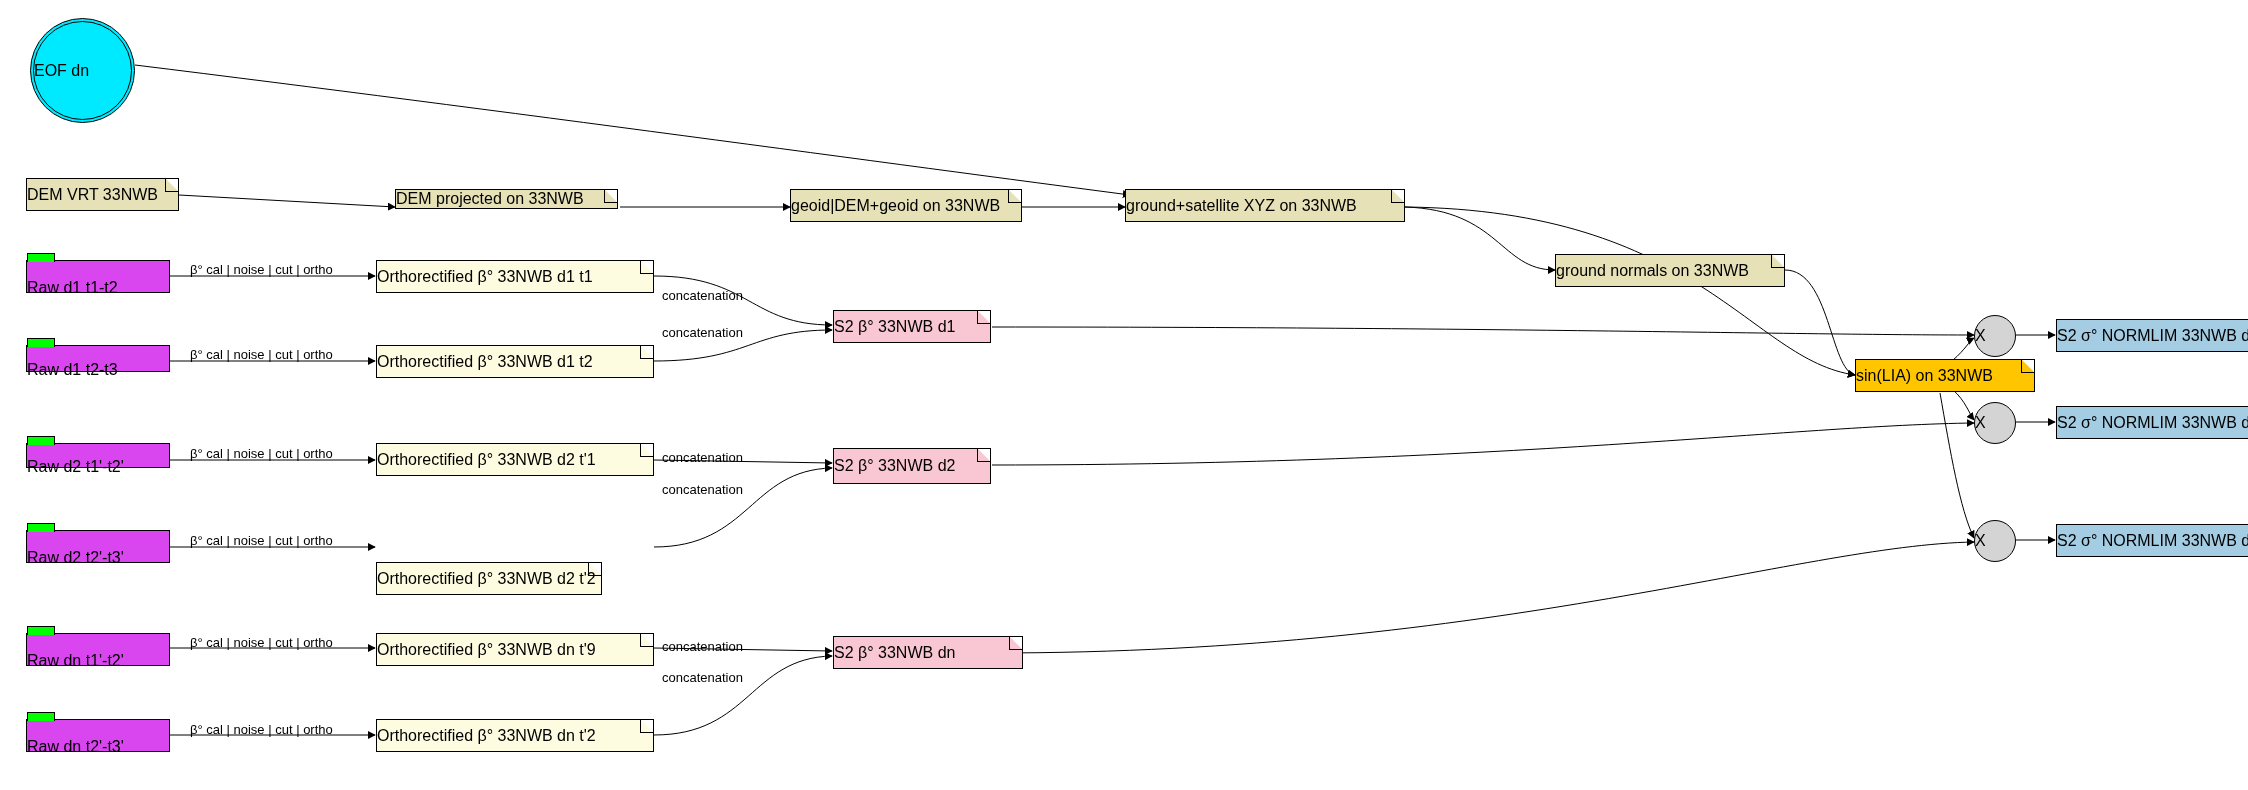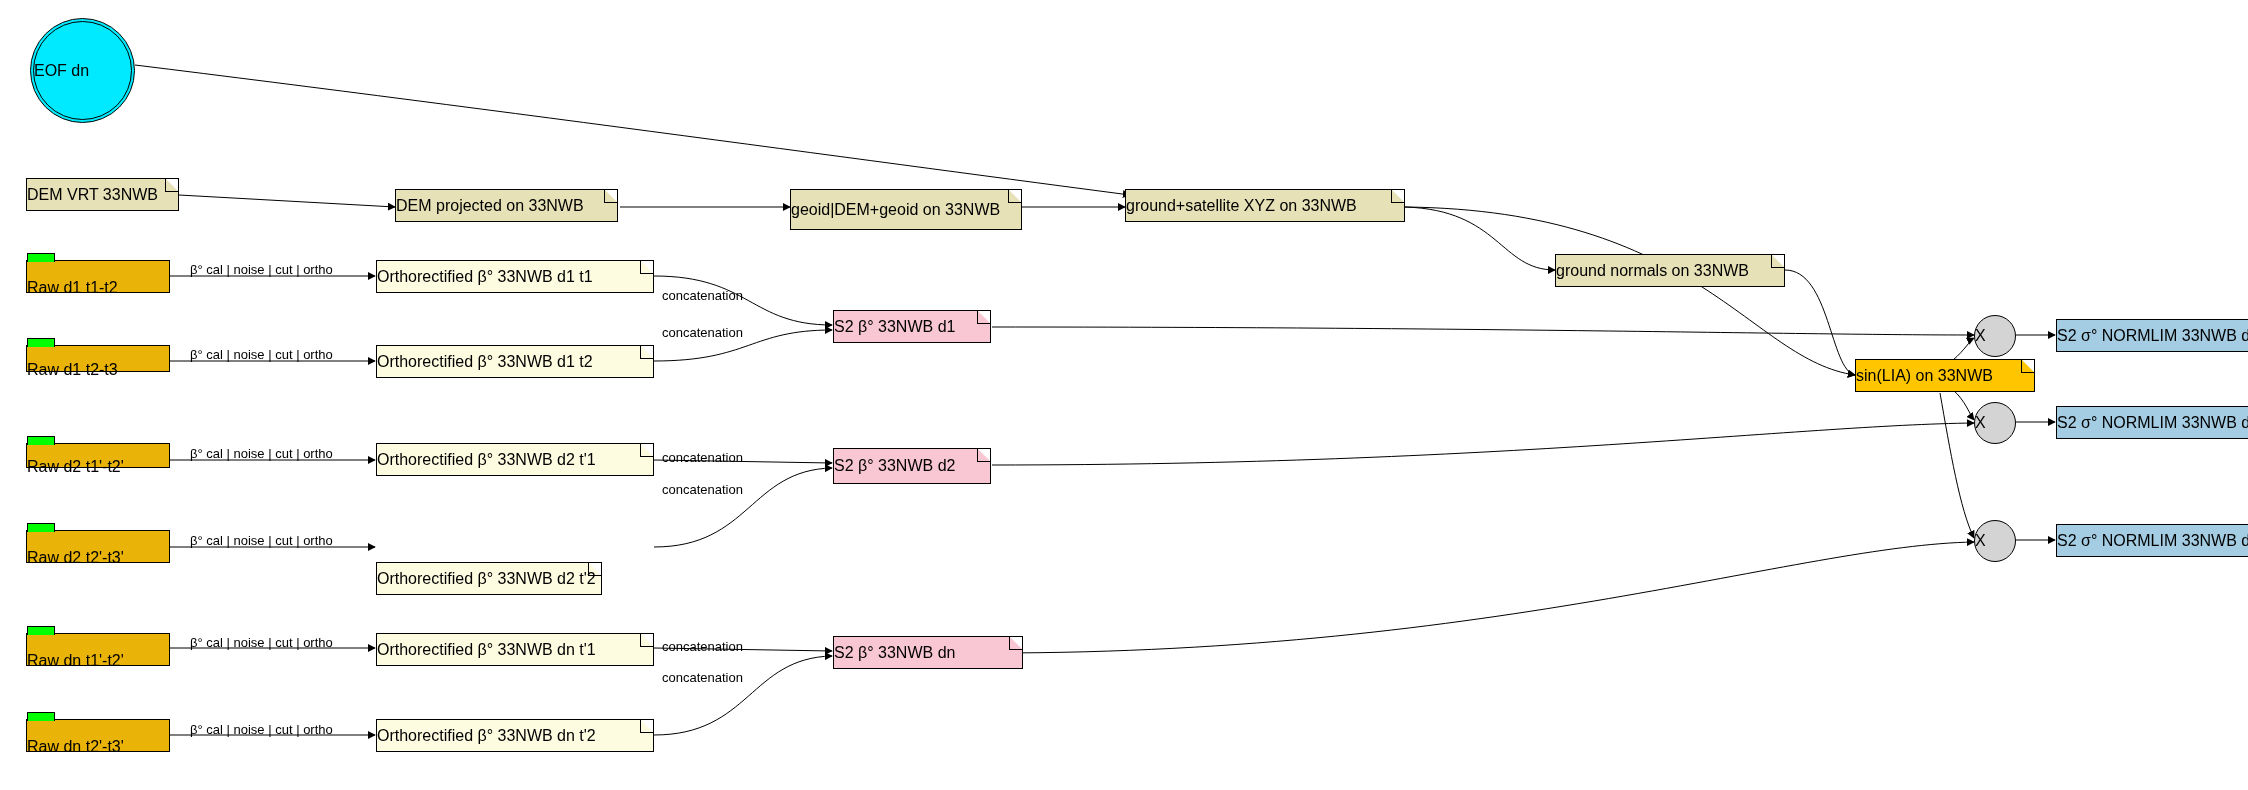"DEM projected on 33NWB" div.node { height: 33px -> 20px }
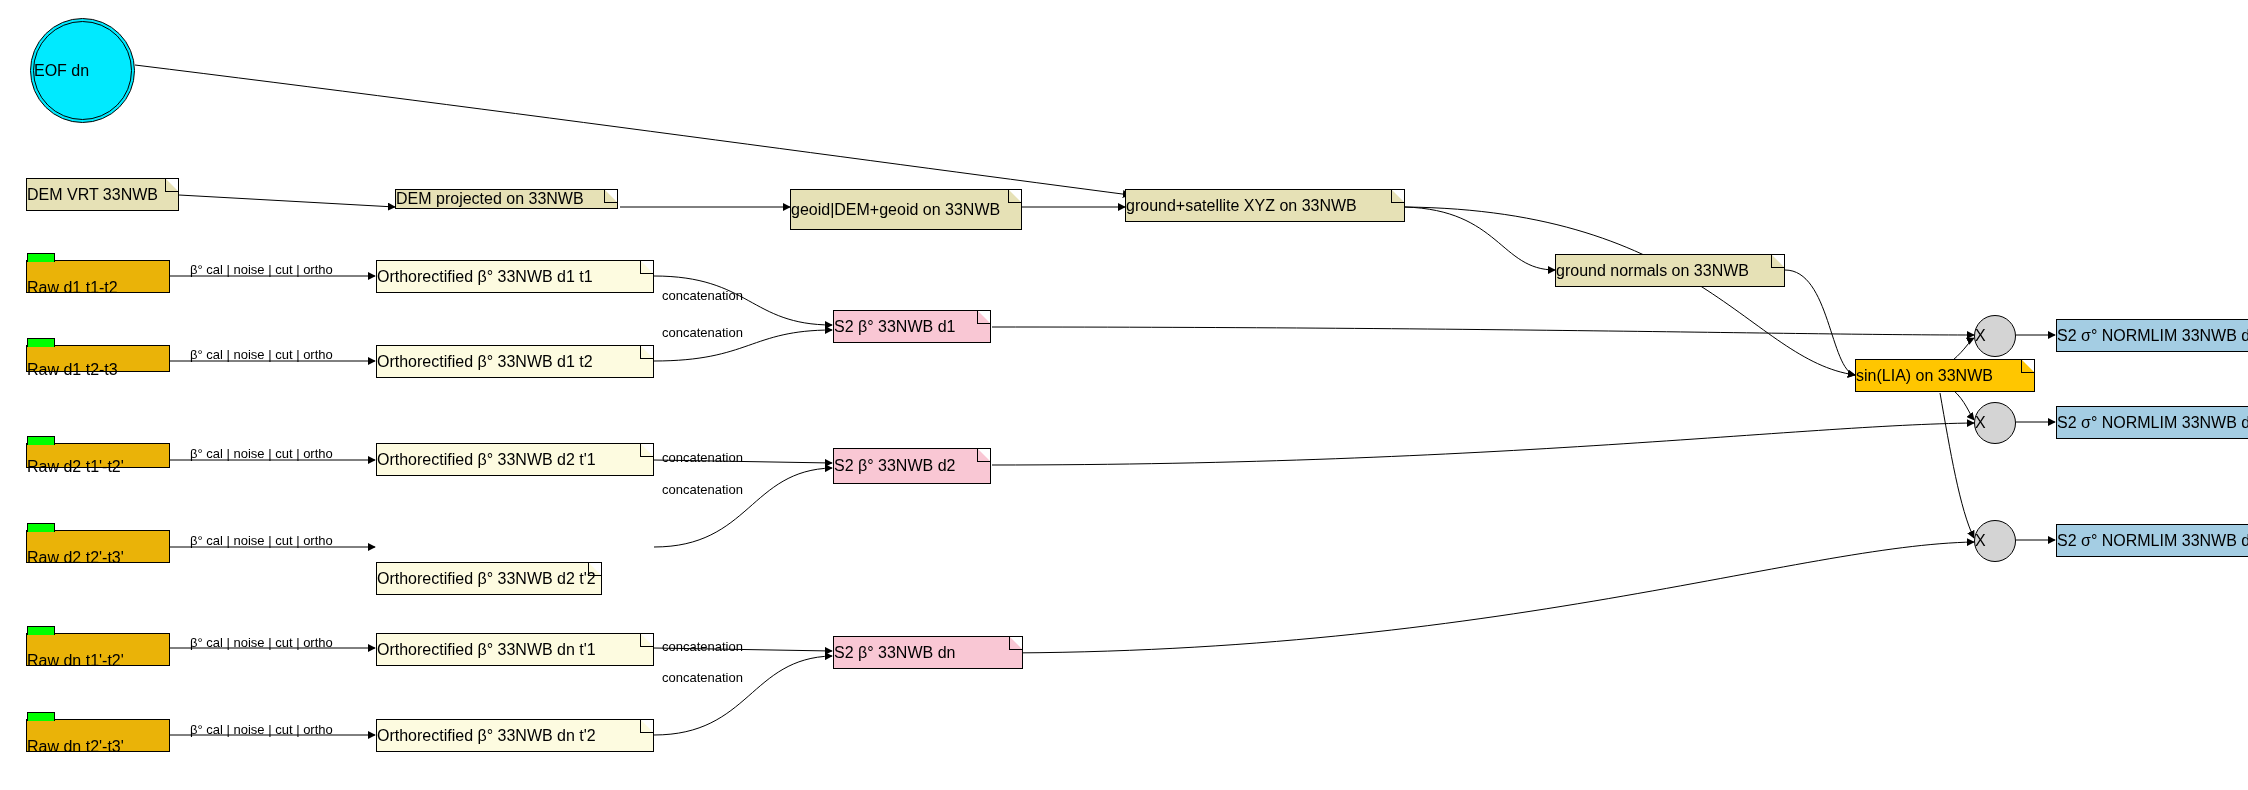"geoid|DEM+geoid on 33NWB" div.node { height: 41px -> 33px }
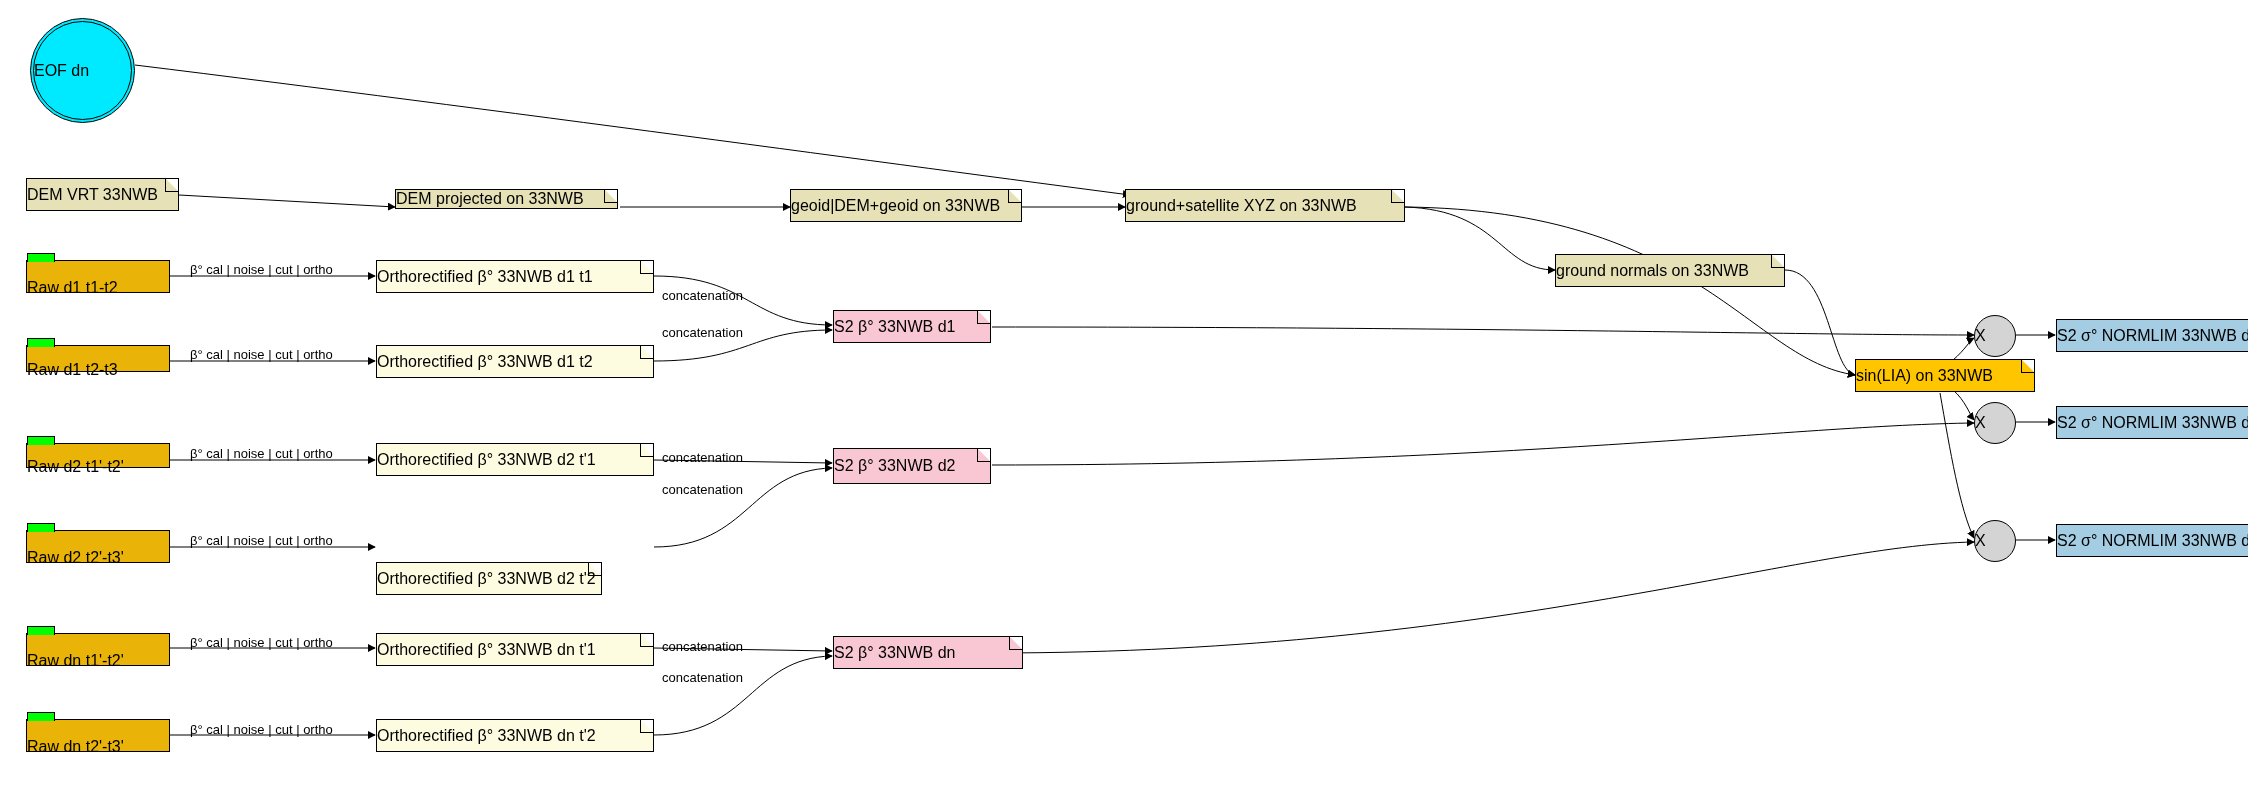"Raw d1 t1-t2" .raw-node { background: #eab308 -> #d946ef }
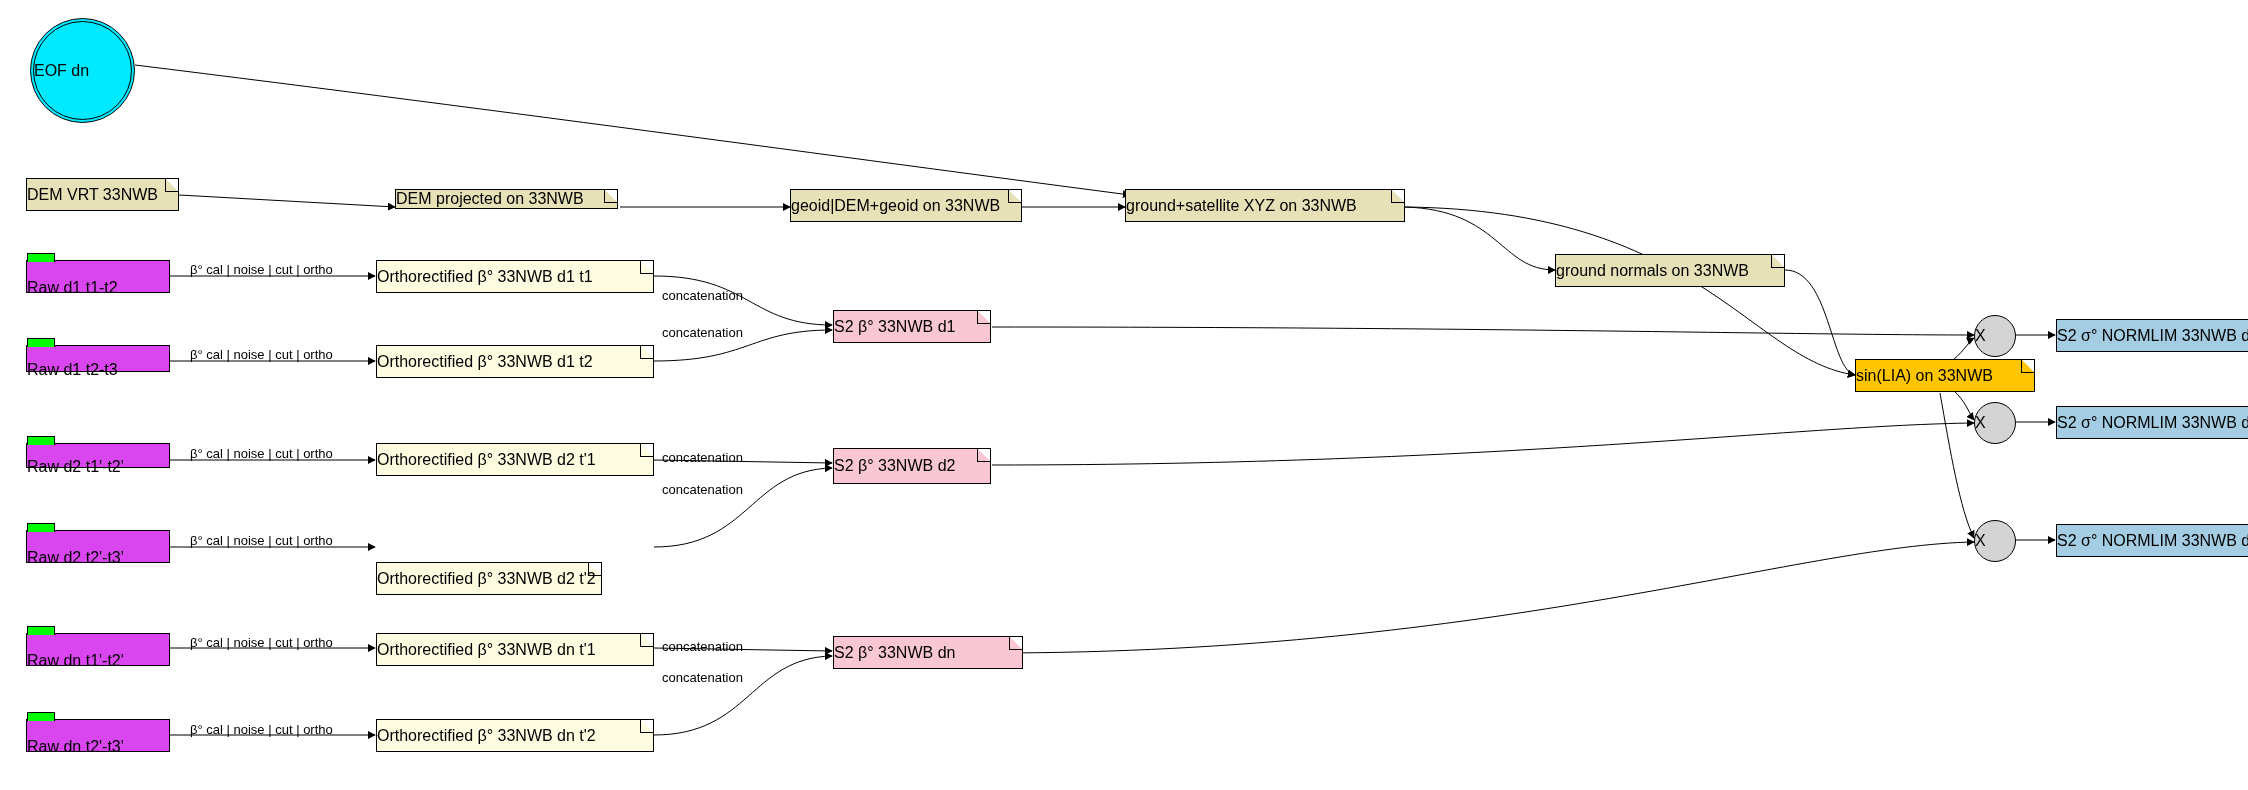"Orthorectified β° 33NWB dn t'1" span { text: t'1 -> t'9 }
